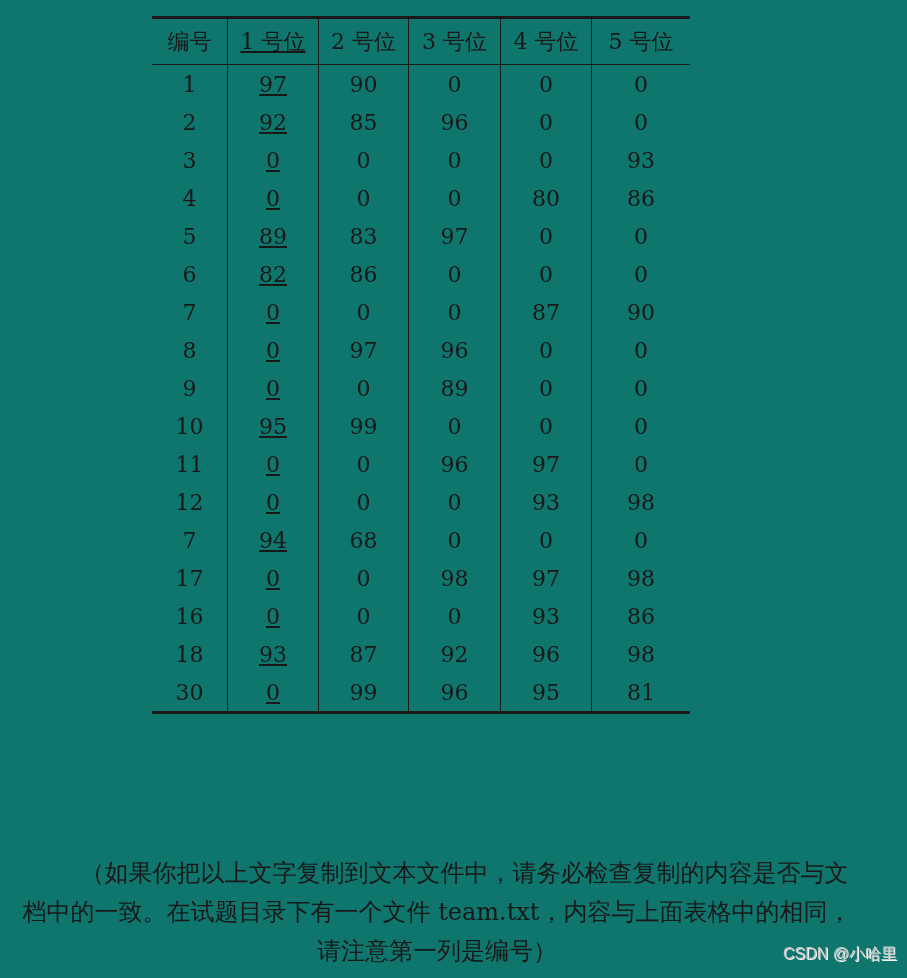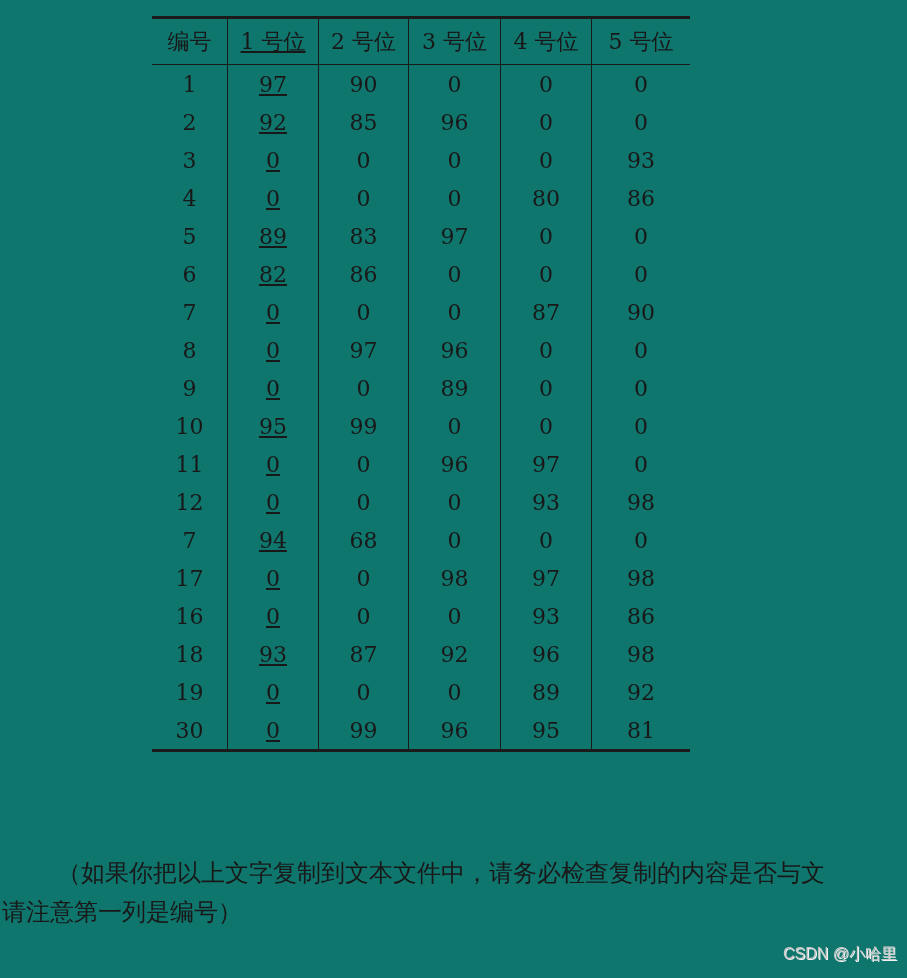"19" tr { html: <tr> <td>19</td> <td>0</td> <td>0</td> <td>0</td> <td>89</td> <td>92</td> </tr> -> none }
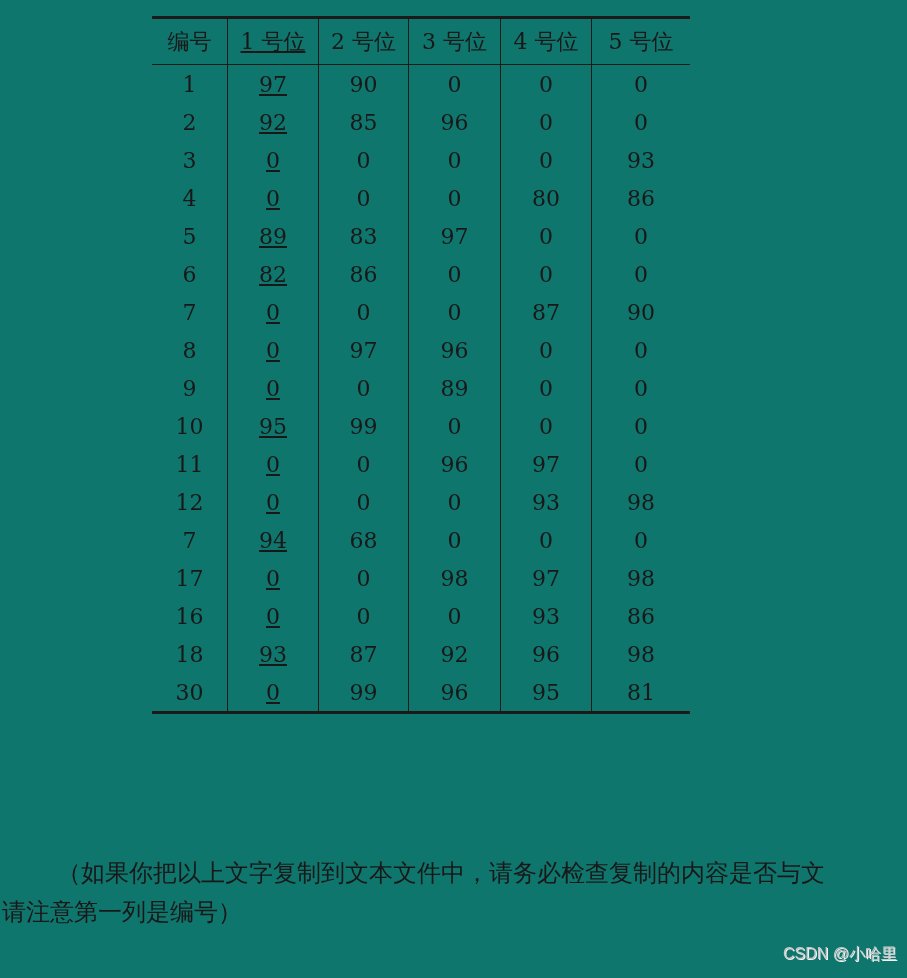"（如果你把以上文字复制到文本文件中，请务必检查复制的内容是否与文" .note { text-align: none -> center }
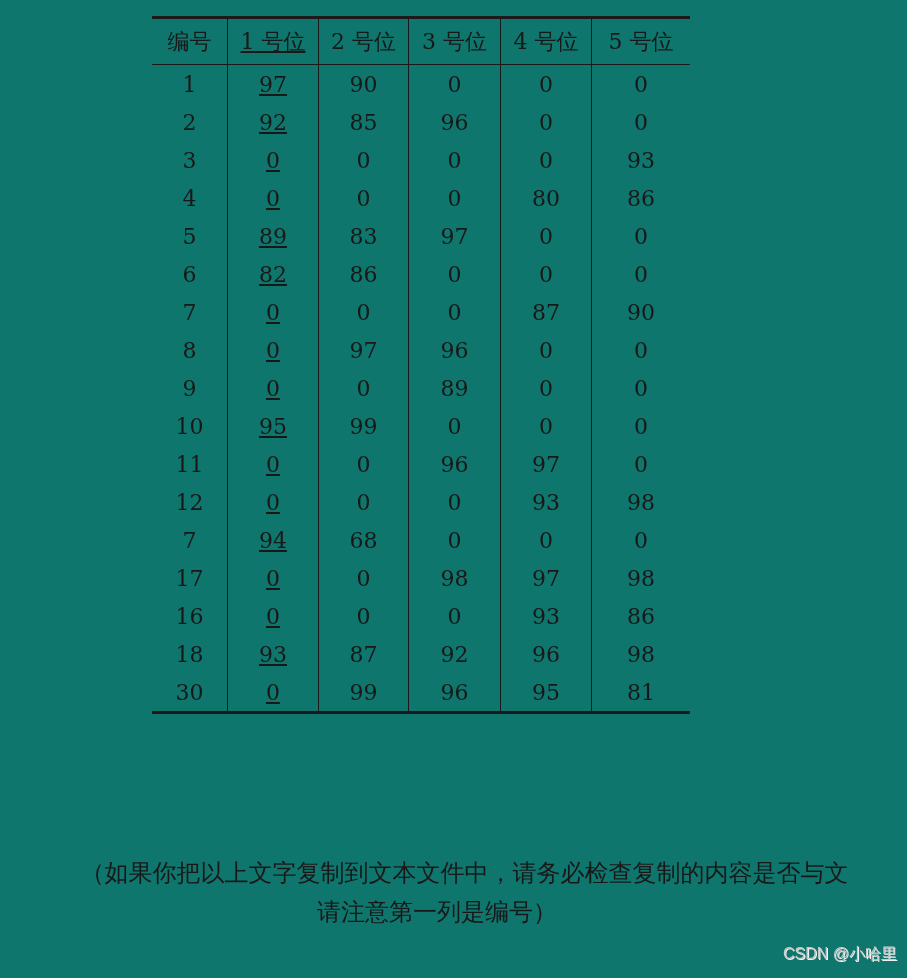"档中的一致。在试题目录下有一个文件 team.txt，内容与上面表格中的相同，" div.line { html: none -> <div>档中的一致。在试题目录下有一个文件 team.txt，内容与上面表格中的相同，</div> }
